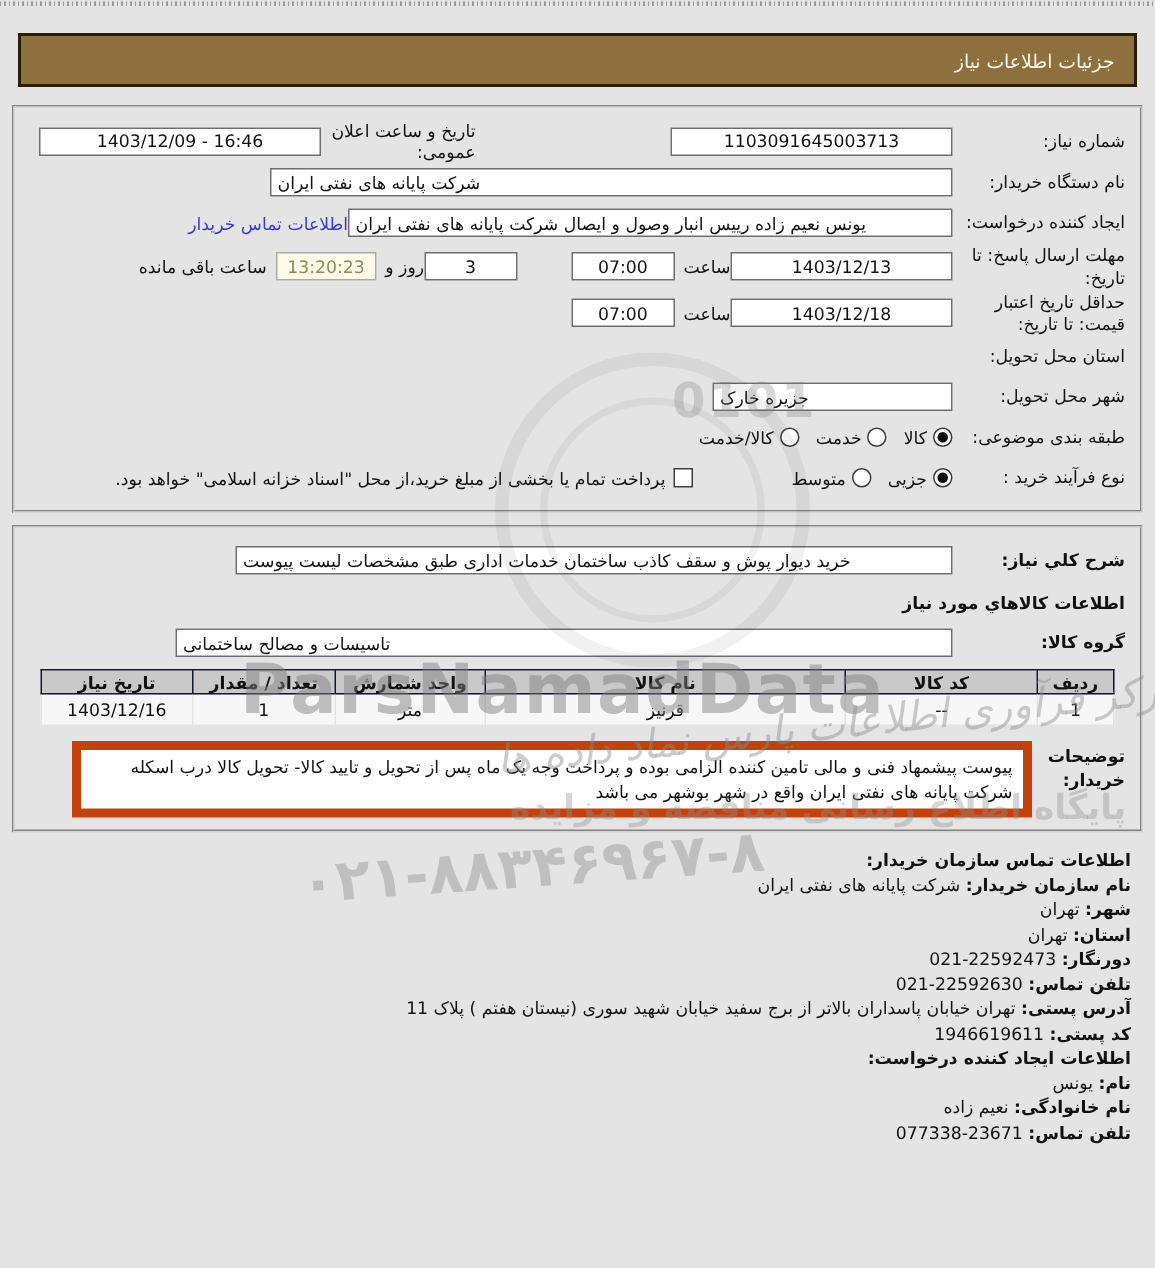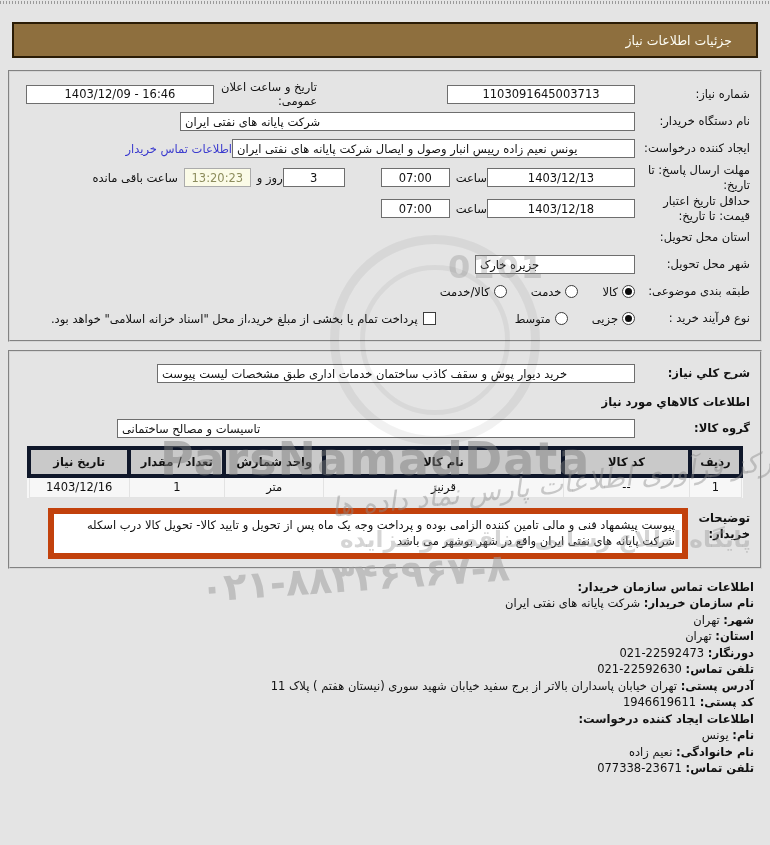"جزئیات اطلاعات نیاز" .page-header { padding-right: 24px -> 13px }
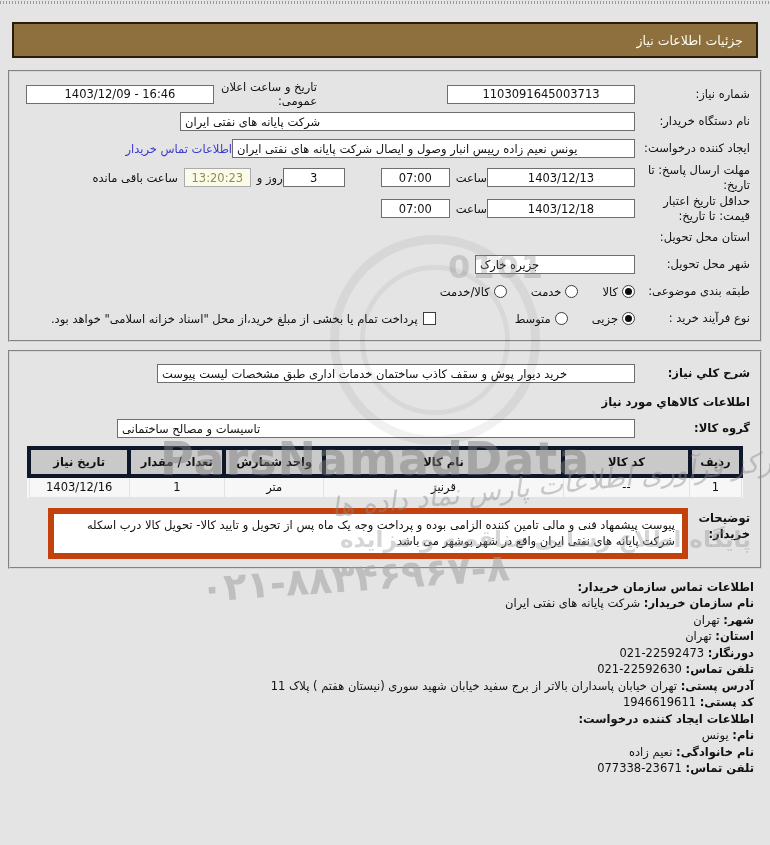"کالا/خدمت" .opt { margin-left: 24px -> 11px }
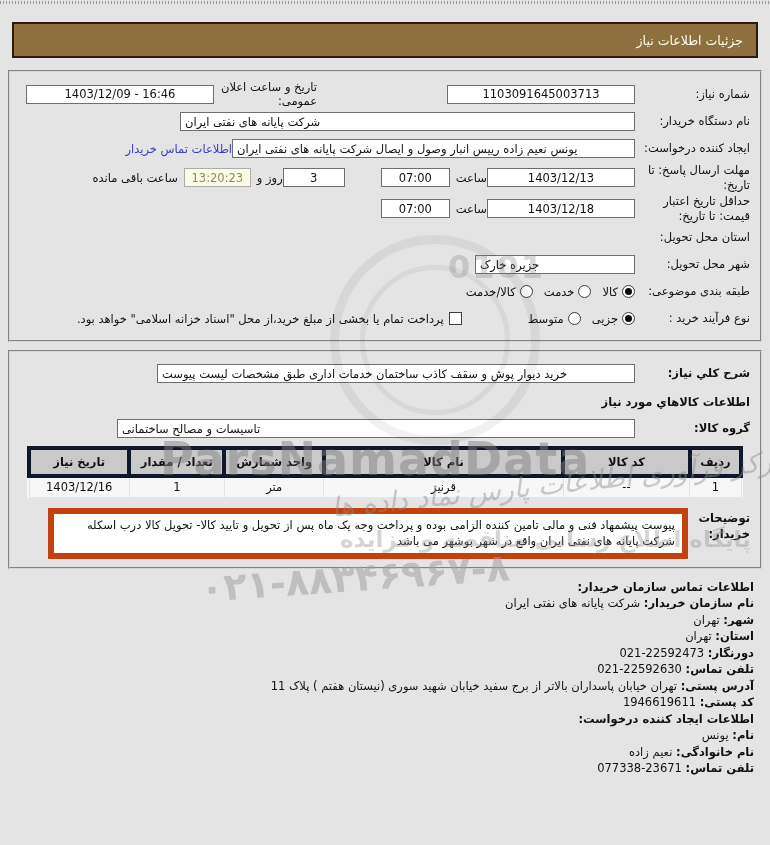"تاریخ نیاز" table.items th { border: 4px solid #0f172a -> 1px solid #0f172a; height: 28px -> 16px }
